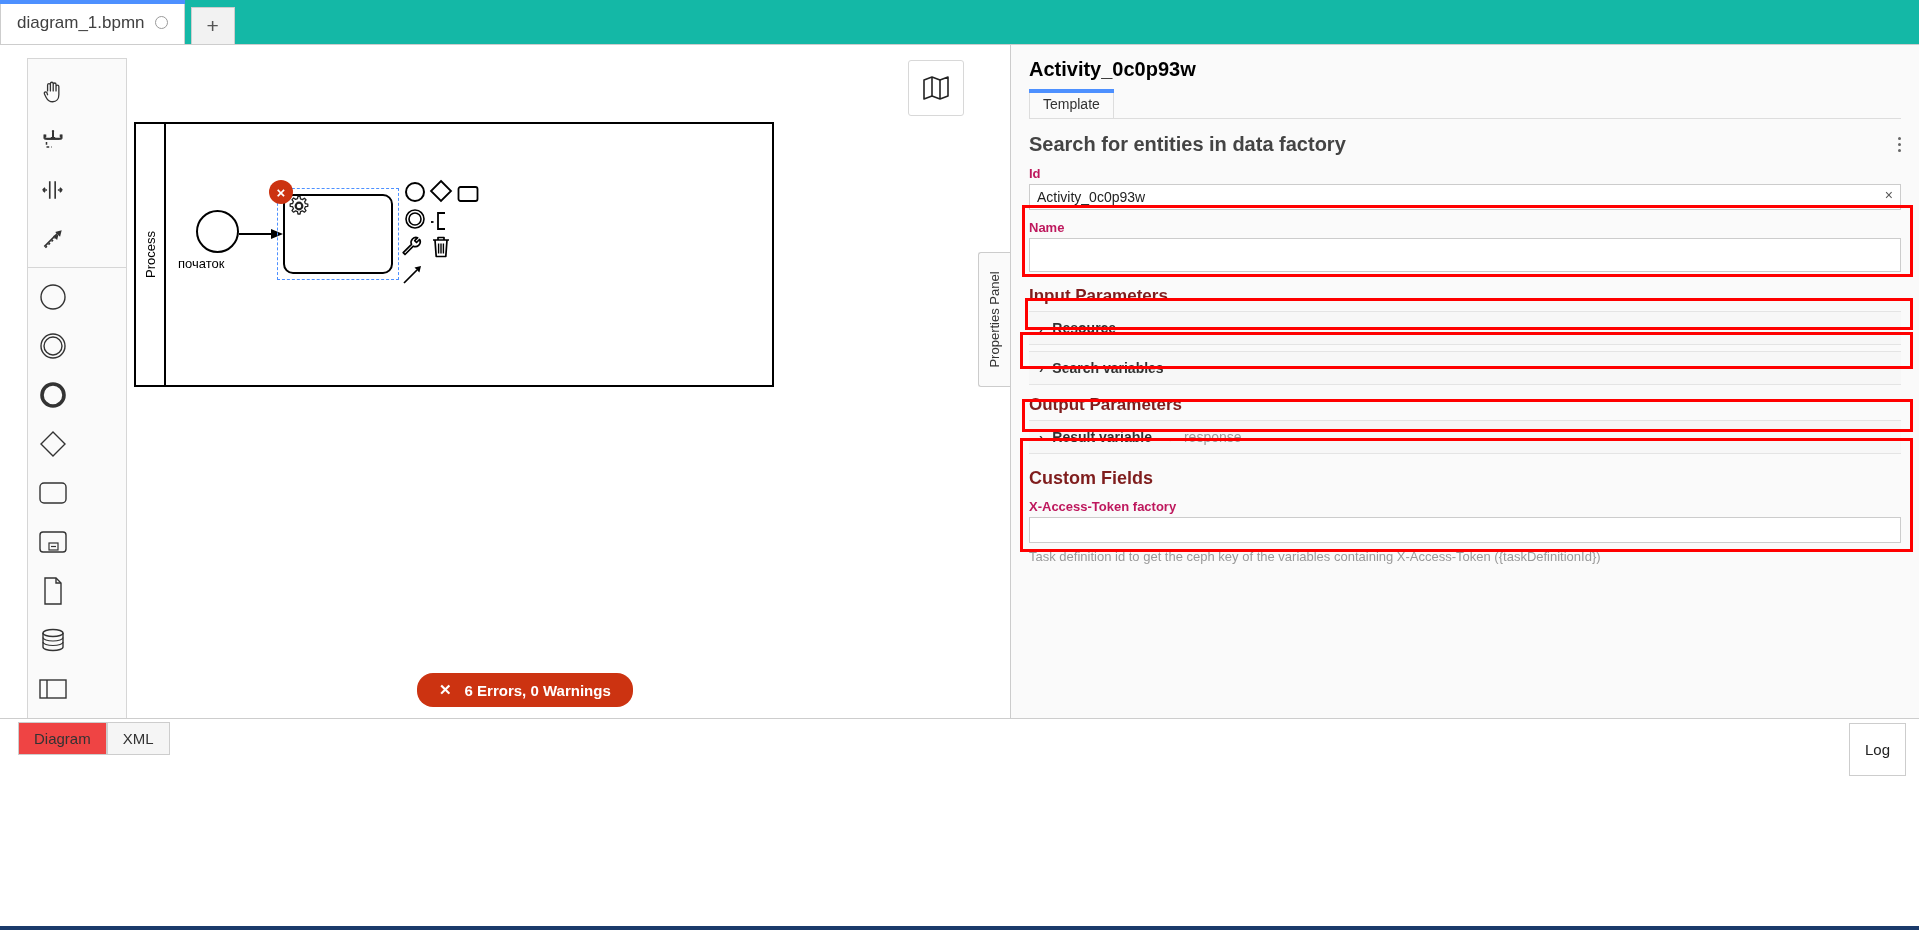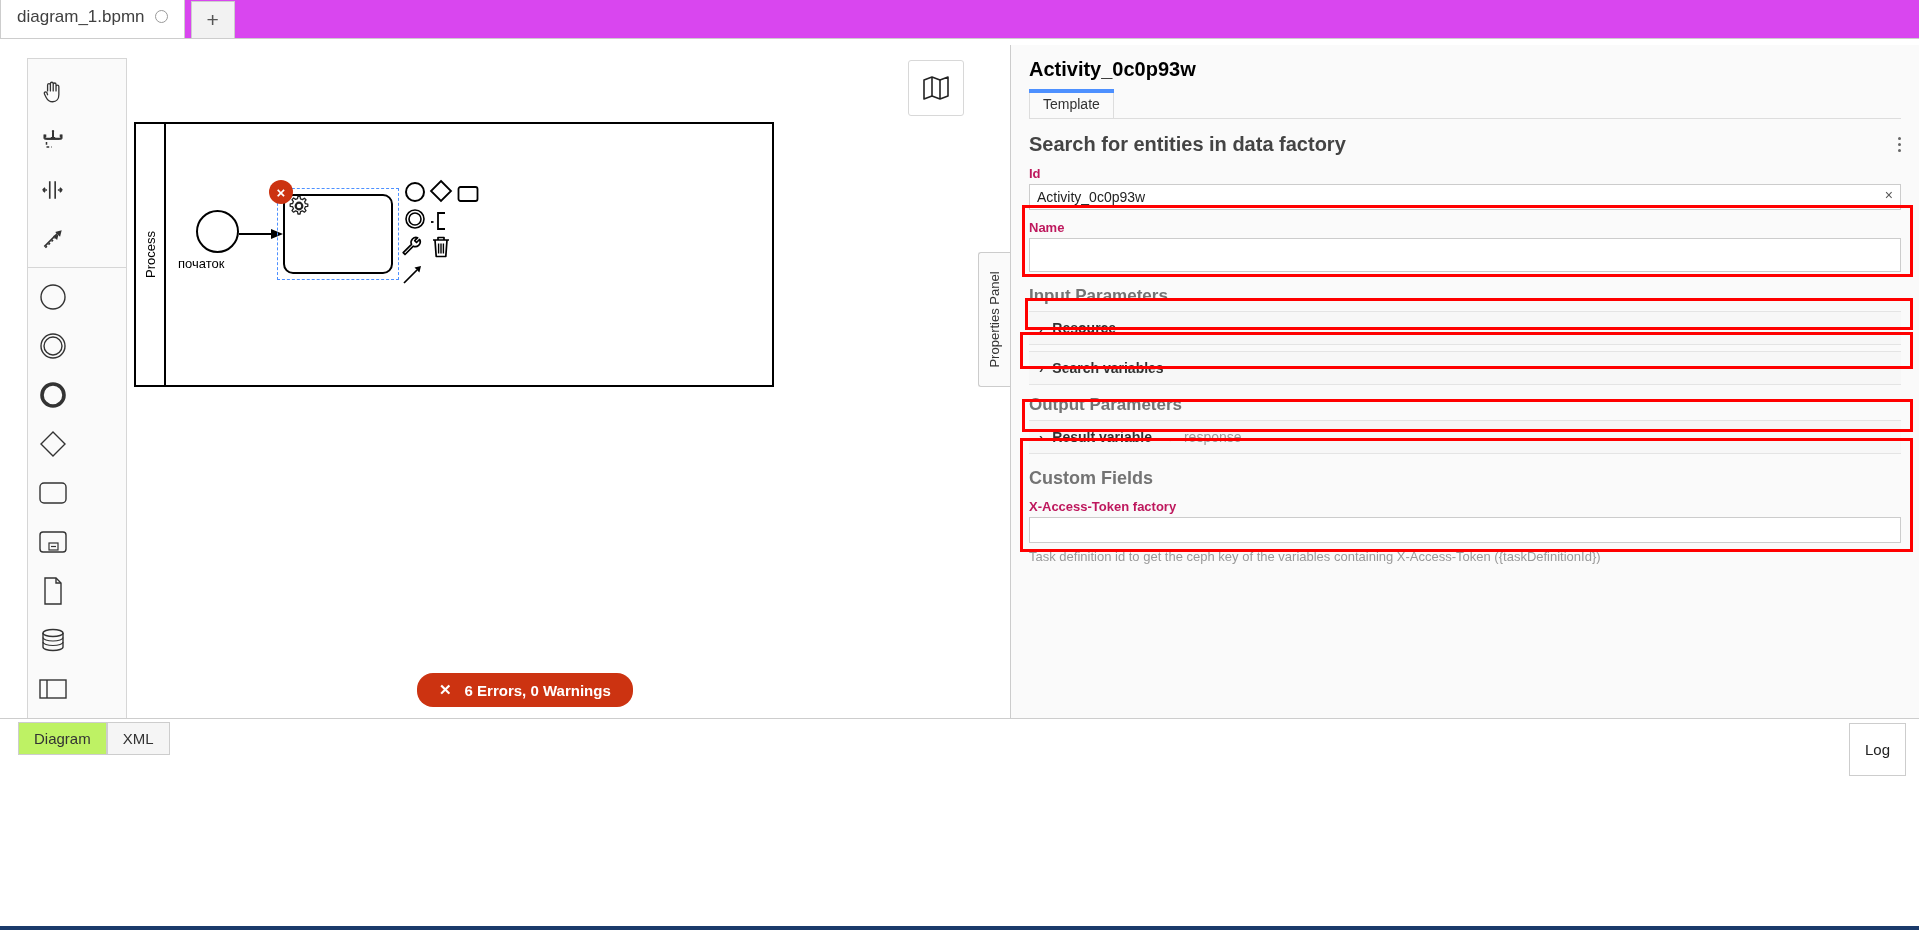"diagram_1.bpmn" .tabbar { background: #d946ef -> #14b8a6; height: 39px -> 45px }
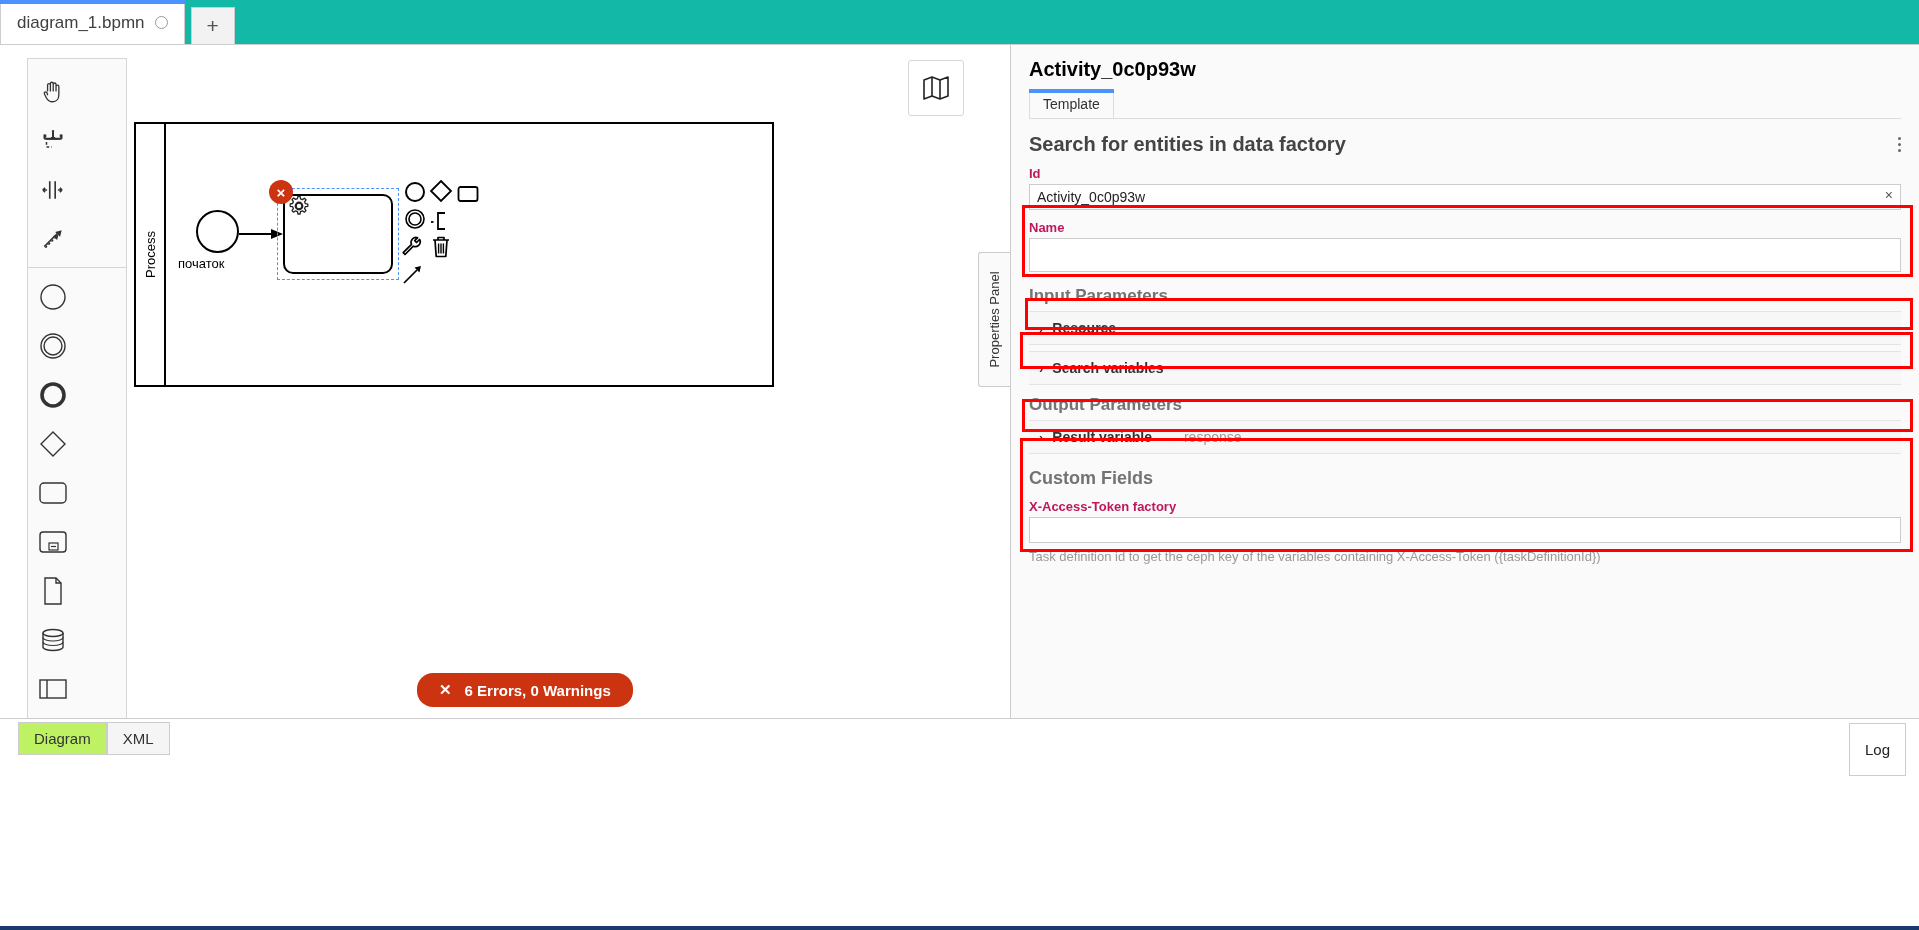"Input Parameters" .sec-title { color: #737373 -> #7f1d1d }
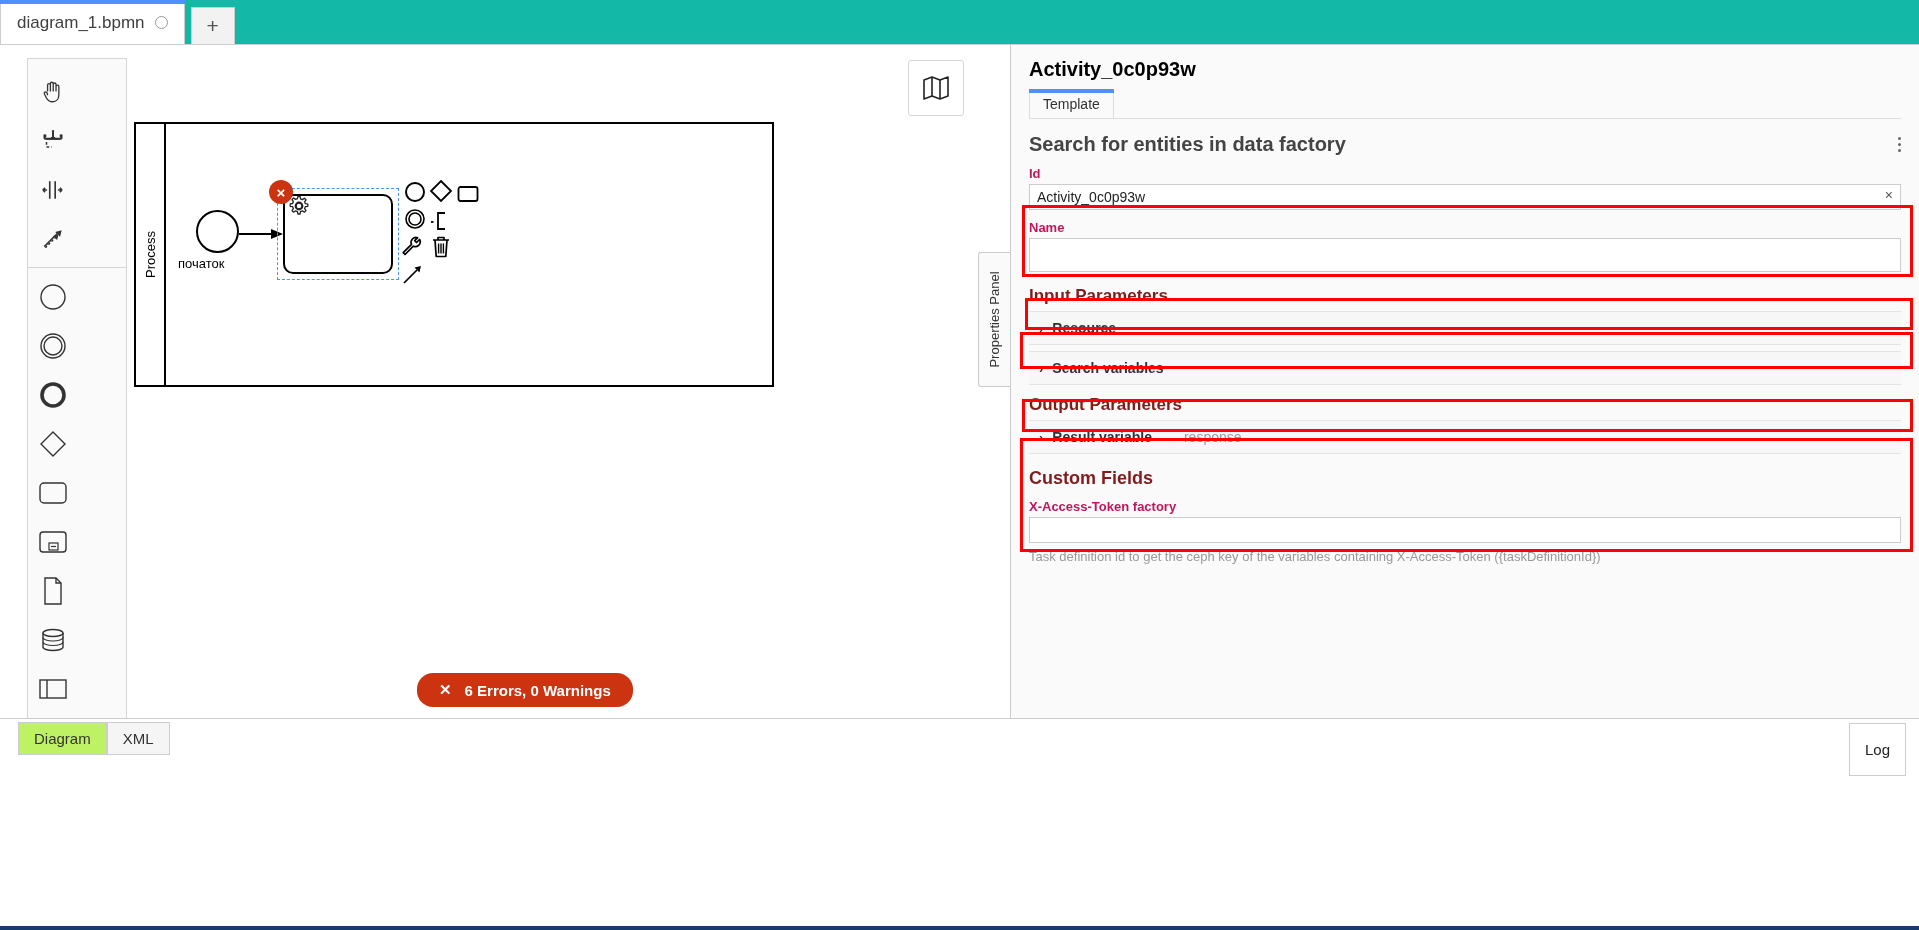"Diagram" .btab { background: #bef264 -> #ef4444 }
